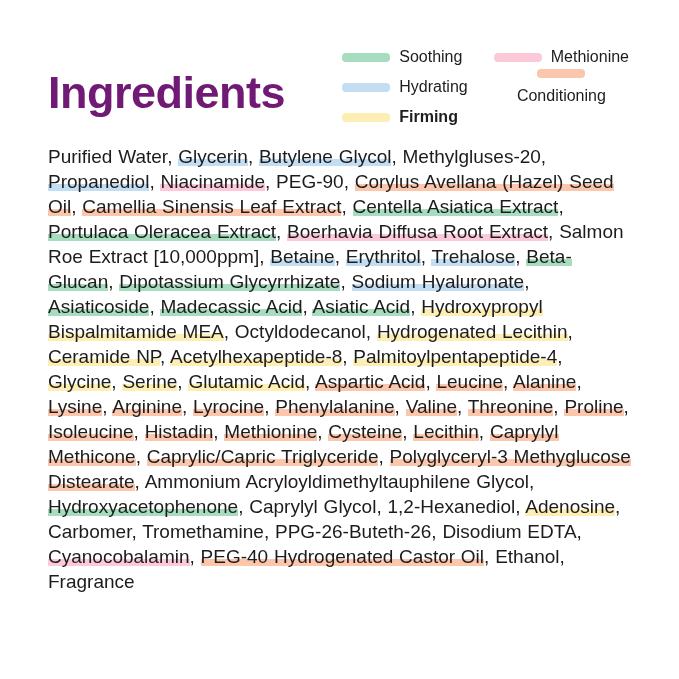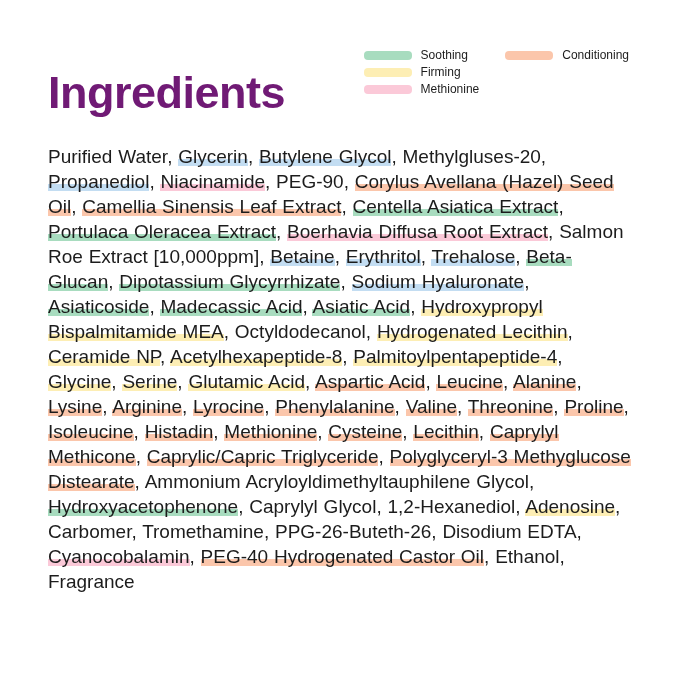"Soothing" .legend-label { font-size: 12px -> 16px }
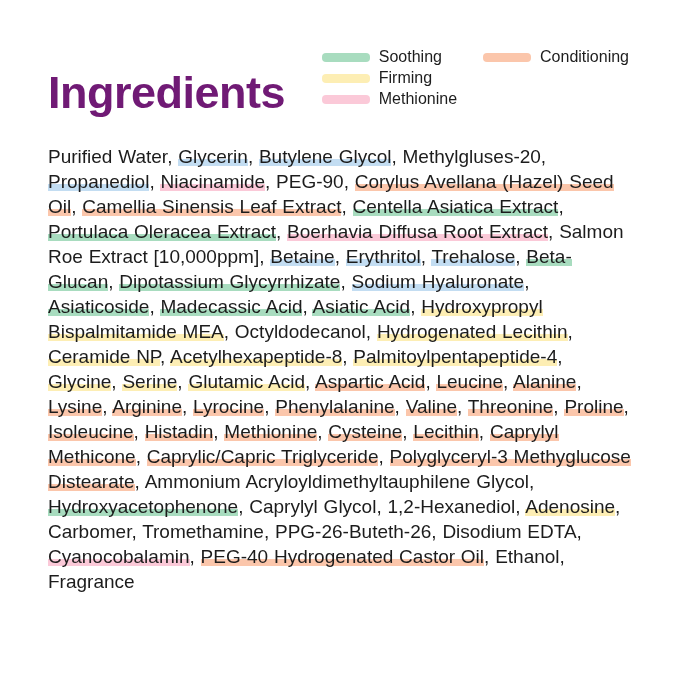"Hydrating" div.legend-item { html: none -> <div> <span></span> <span>Hydrating</span> </div> }
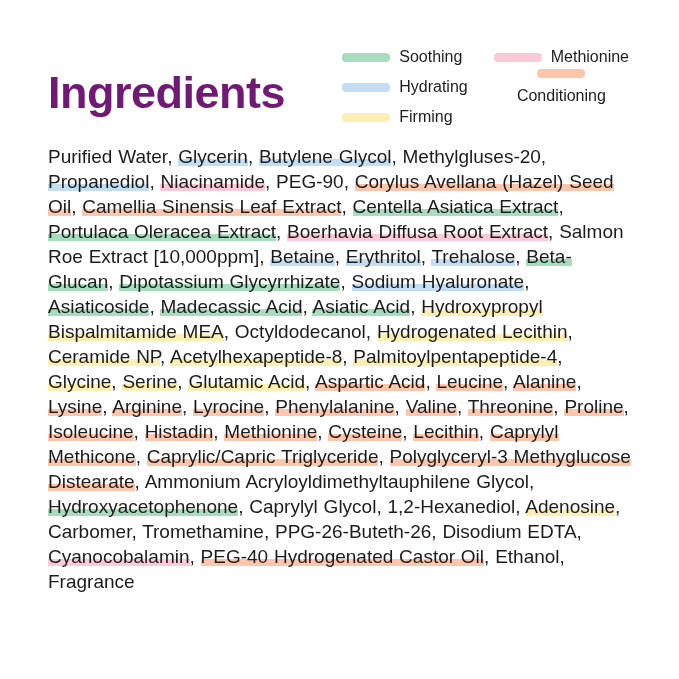"Firming" .legend-item:nth-child(3) { font-weight: none -> bold }
